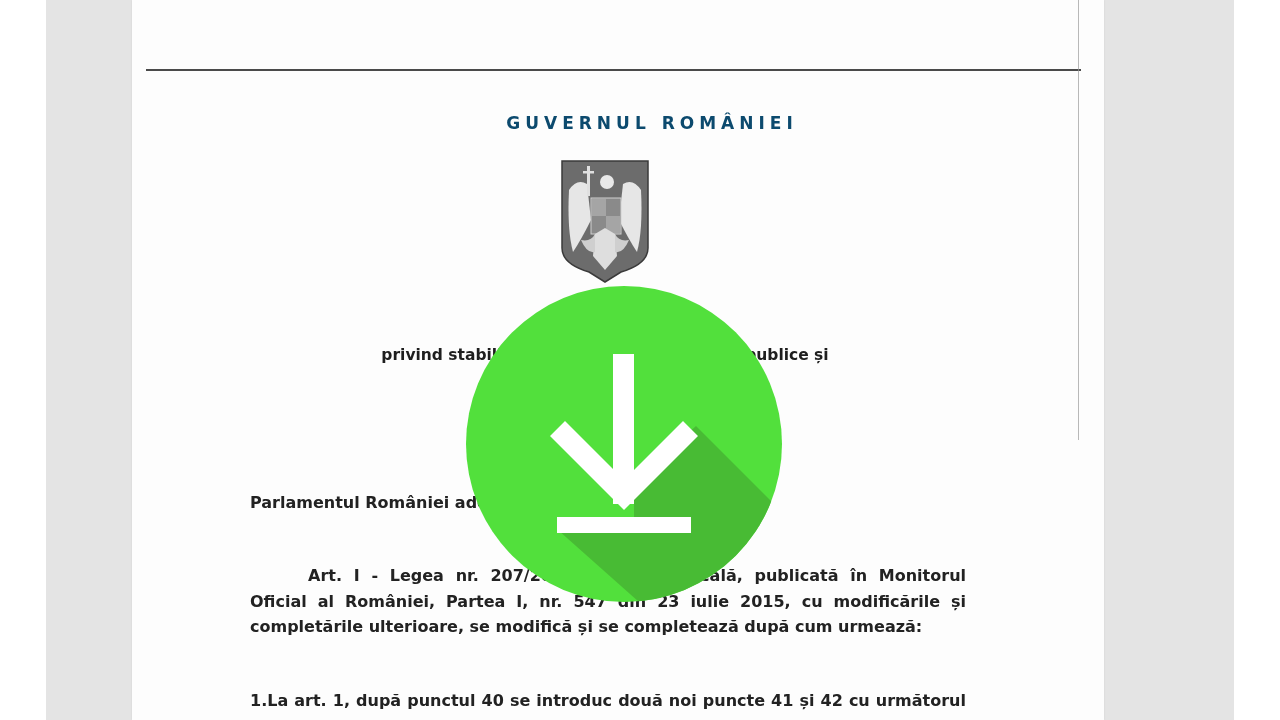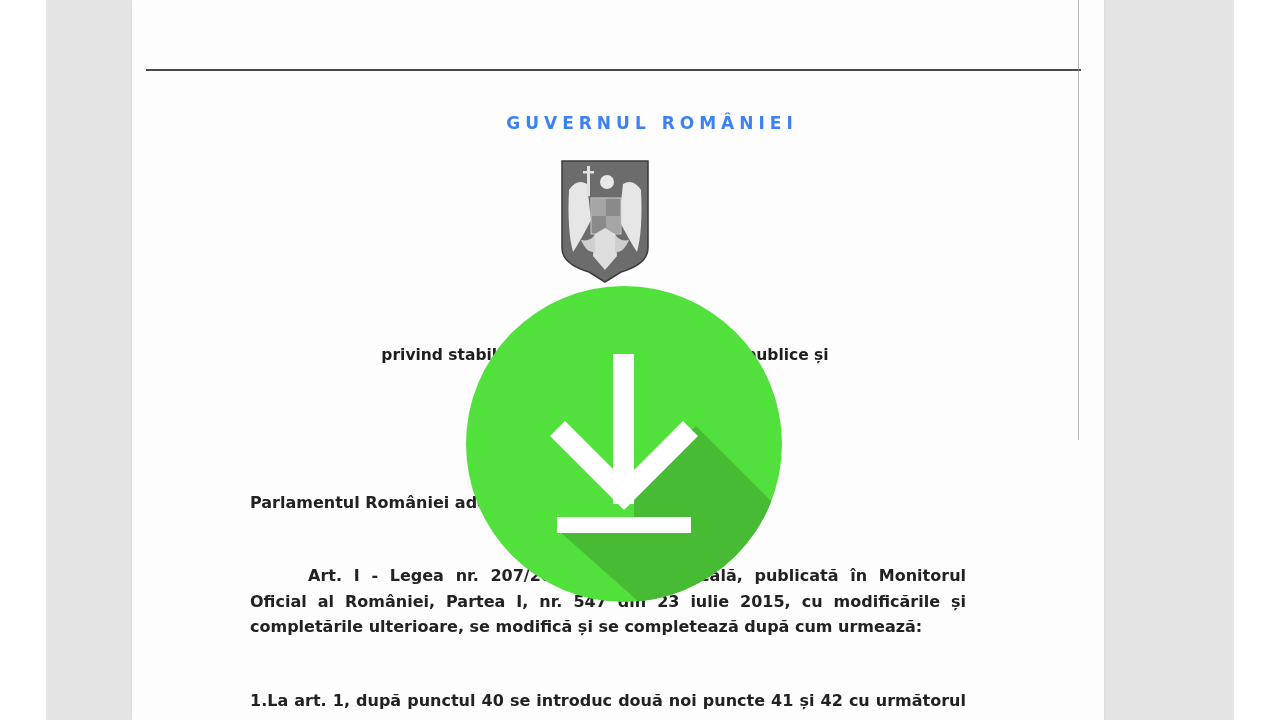"GUVERNUL ROMÂNIEI" .gov-title { color: #3b82f6 -> #0c4a6e }
